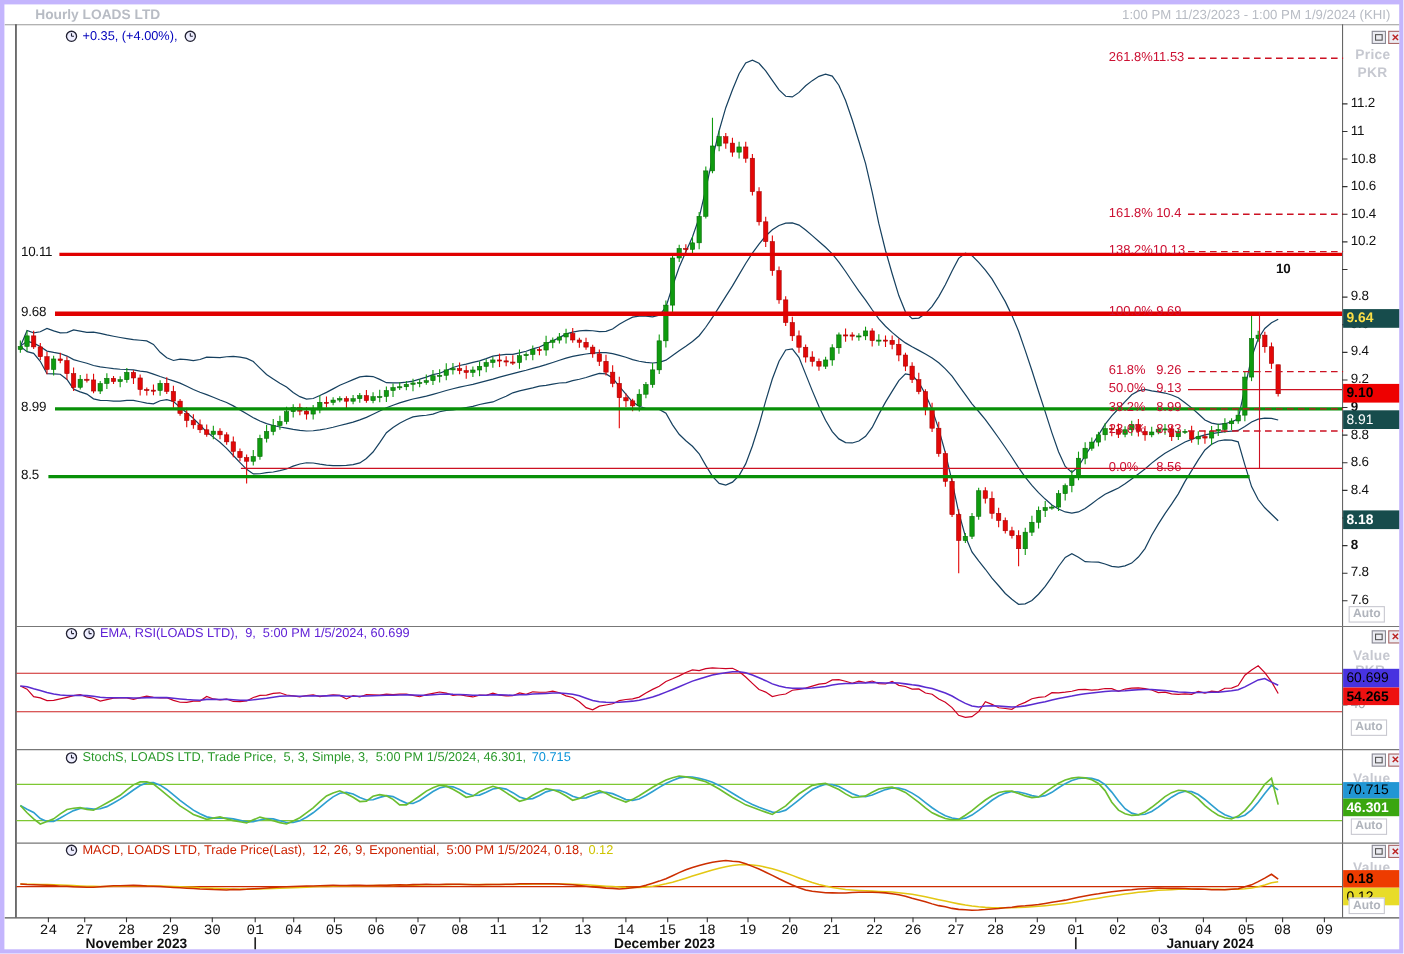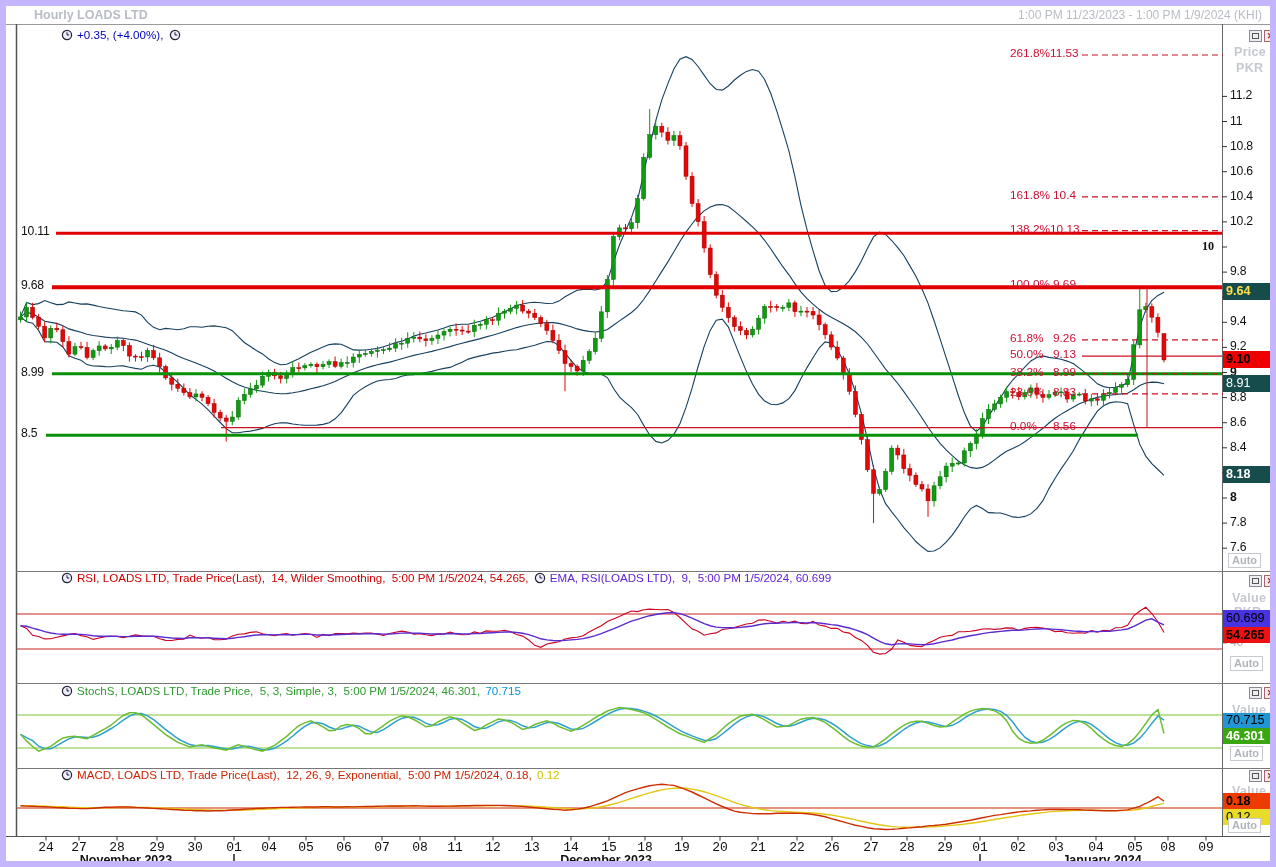"Hourly LOADS LTD" .app { border: 6px solid #c4b5fd -> 4px solid #c4b5fd }
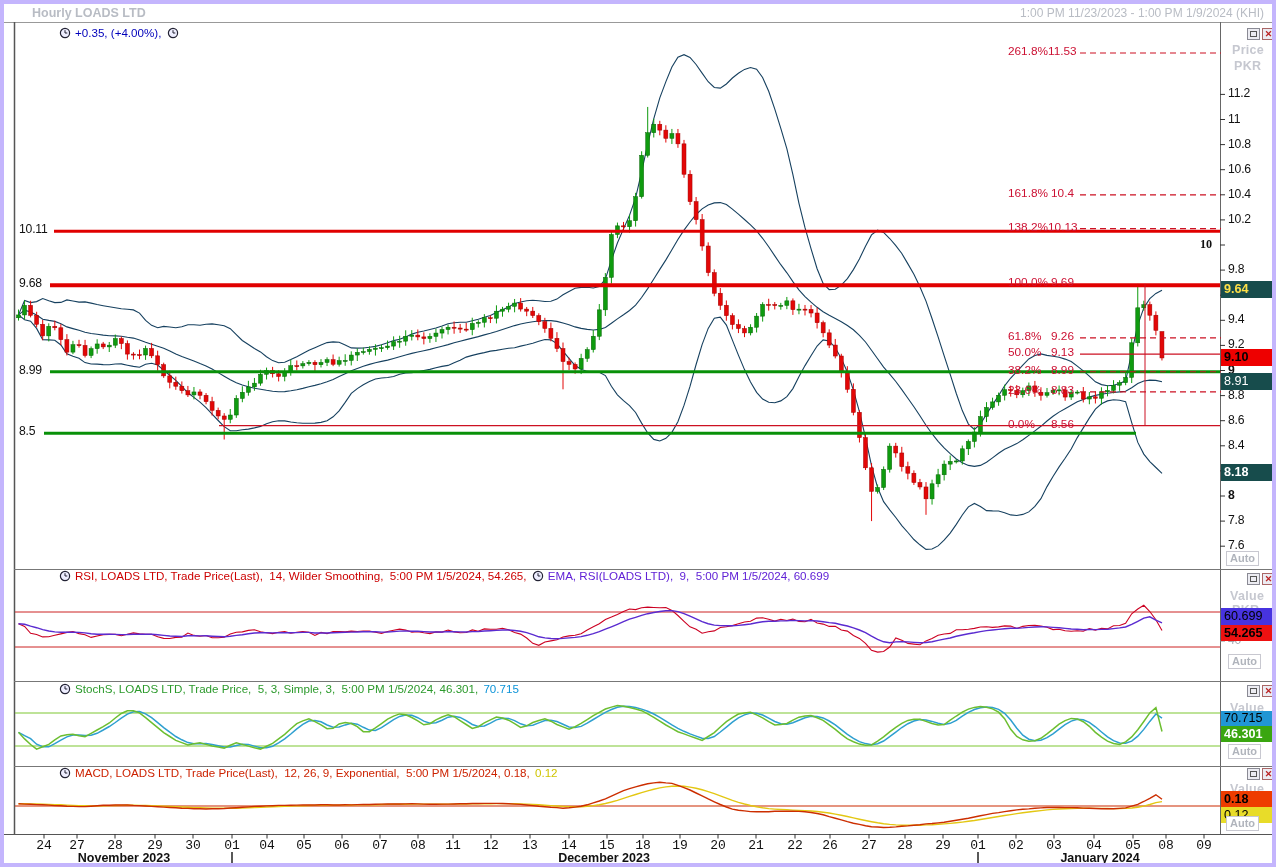"10" div.txt { font-family: Liberation Serif, serif -> none; left: 1196px -> 1156px }
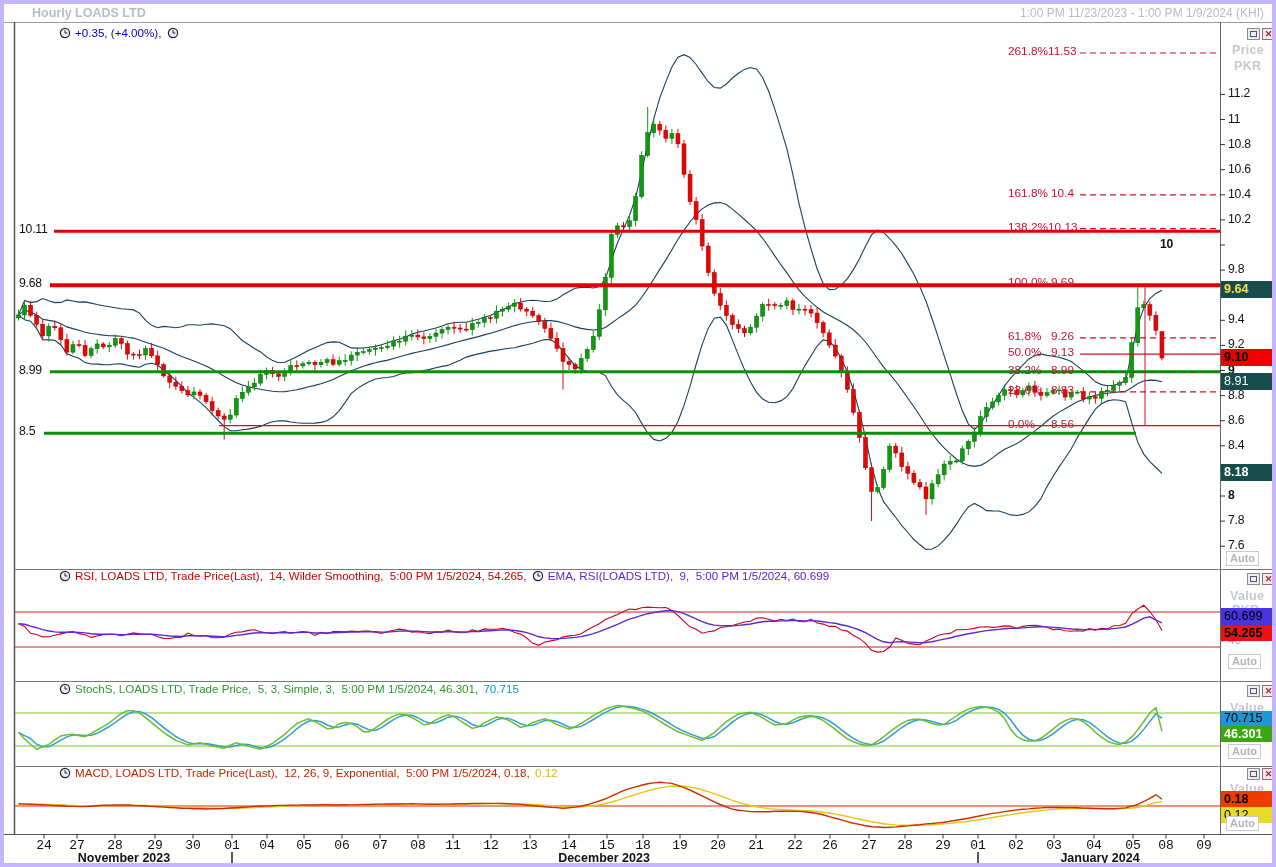"RSI, LOADS LTD, Trade Price(Last)," span.seg { html: <span>RSI, LOADS LTD, Trade Price(Last), 14, Wilder Smoothing, 5:00 PM 1/5/2024, 54.265, </span> -> none }
